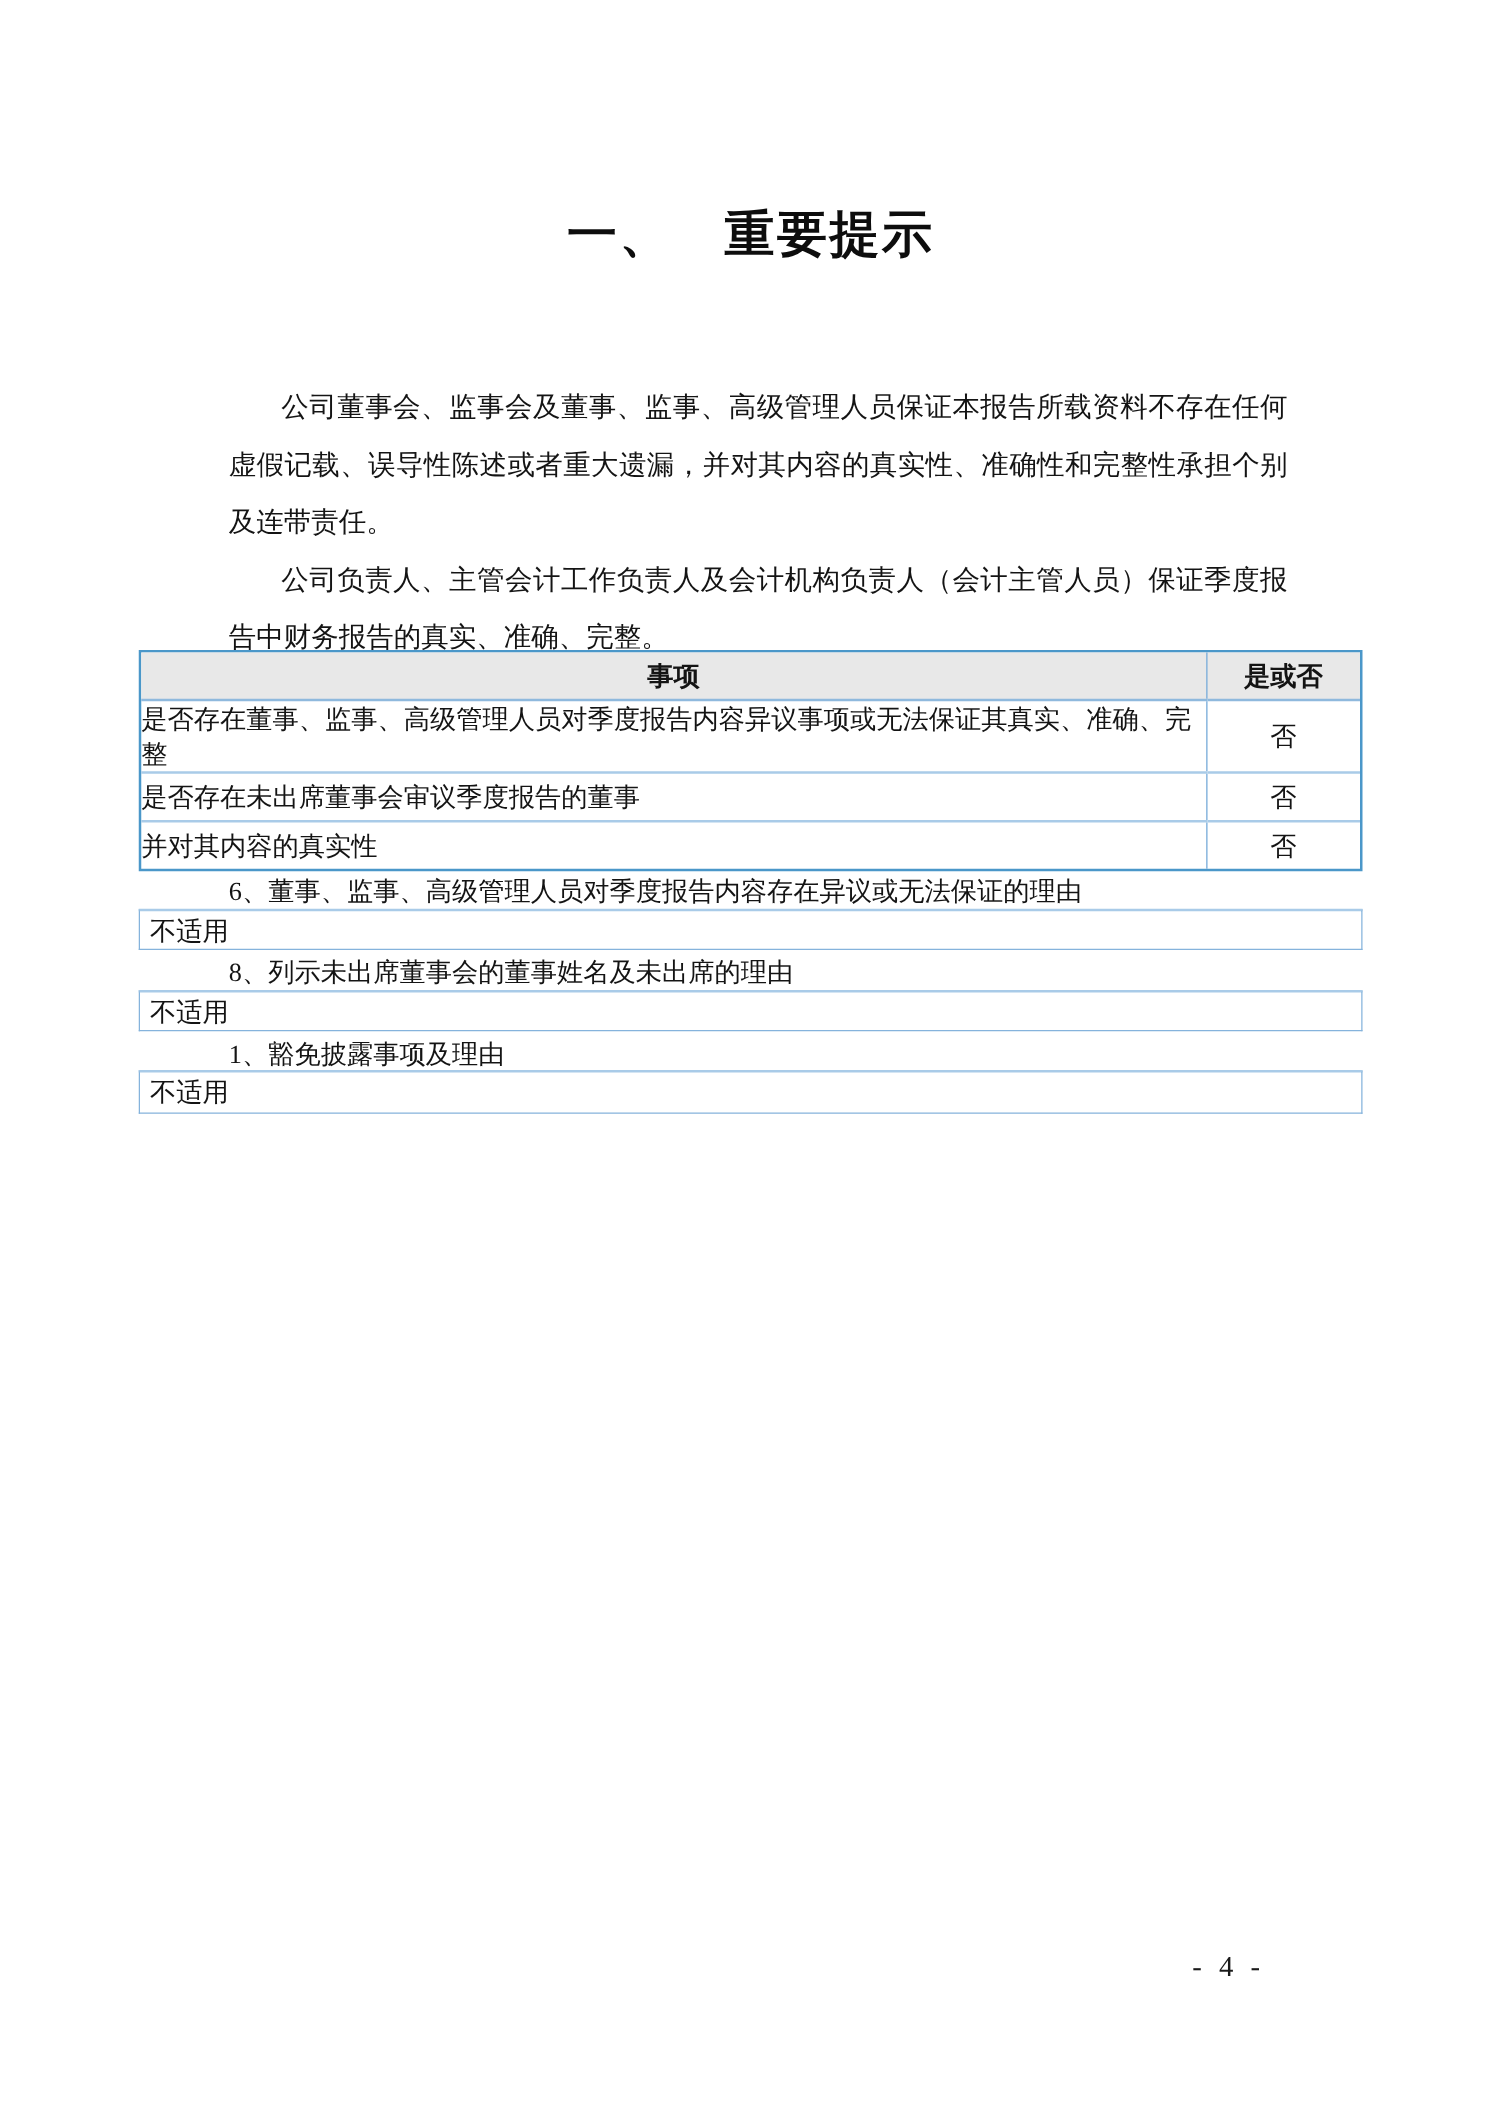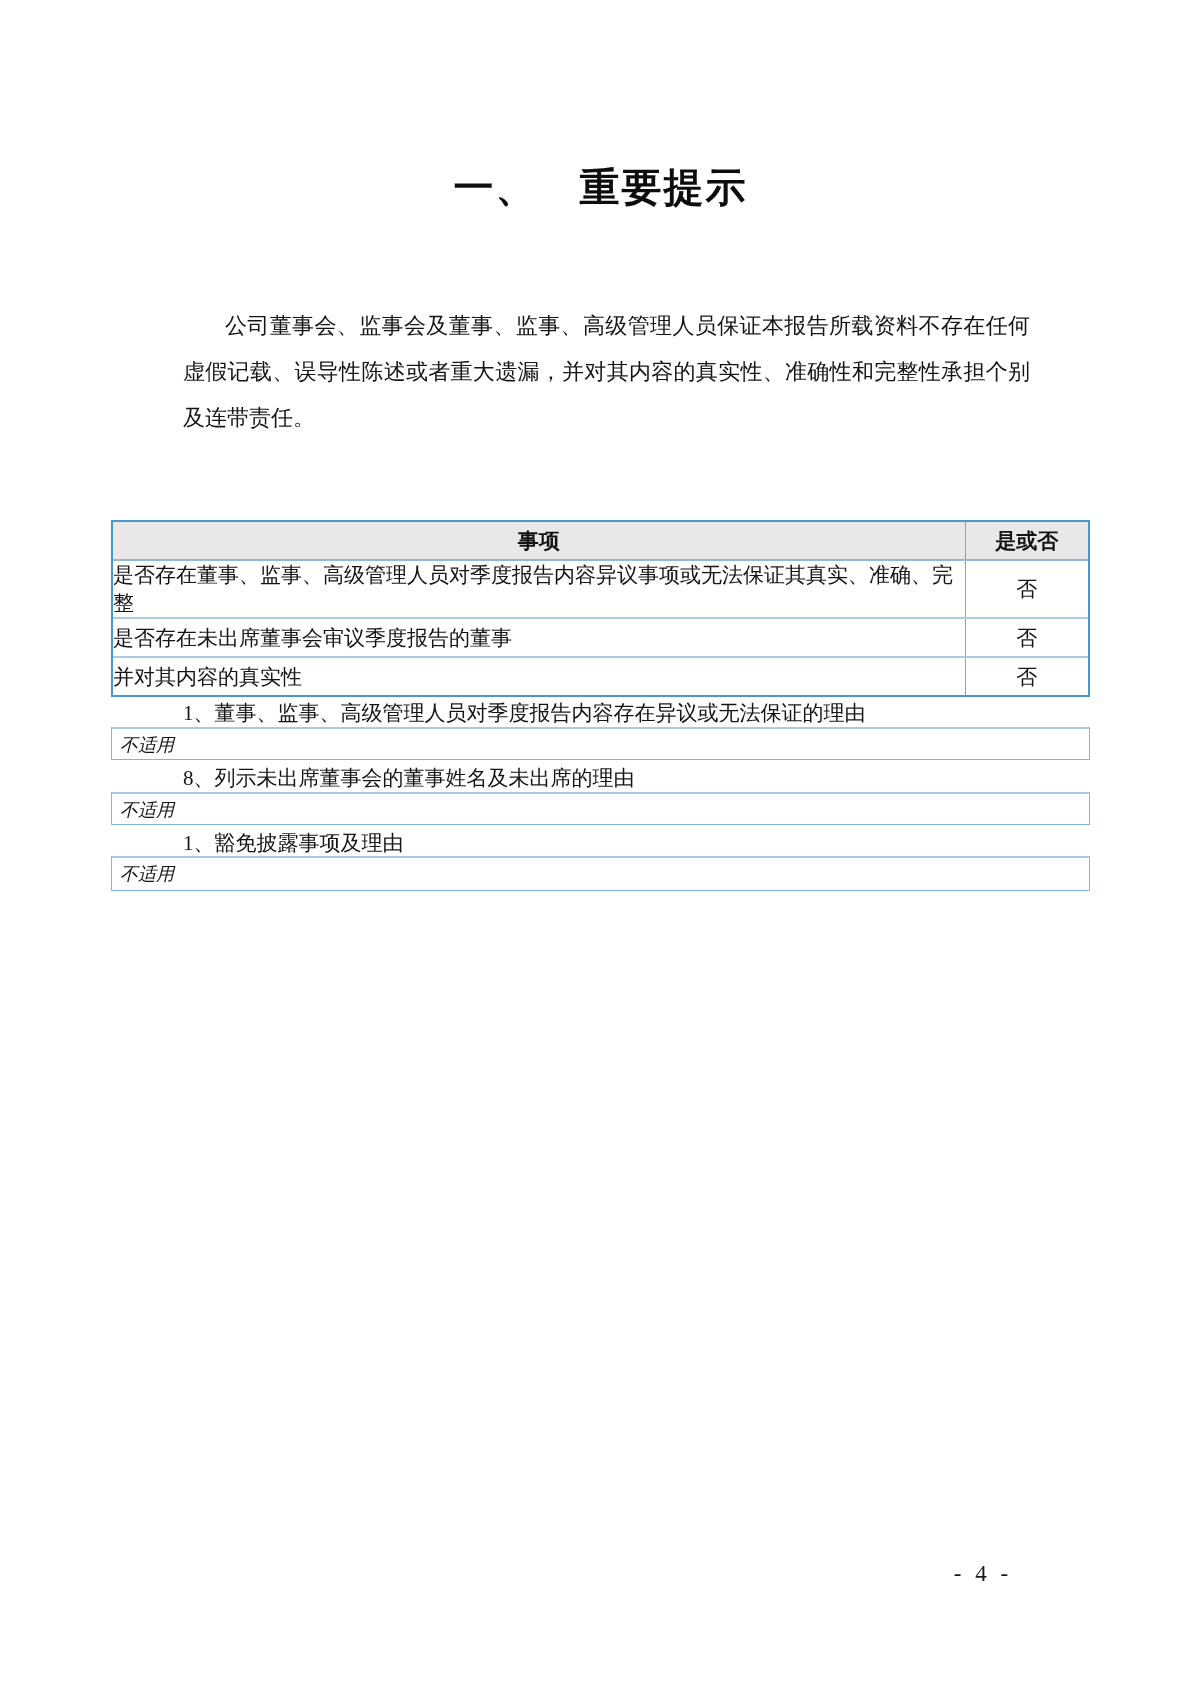"公司负责人、主管会计工作负责人及会计机构负责人（会计主管人员）保证季度报告中财务" p { html: none -> <p>公司负责人、主管会计工作负责人及会计机构负责人（会计主管人员）保证季度报告中财务报告的真实、准确、完整。</p> }
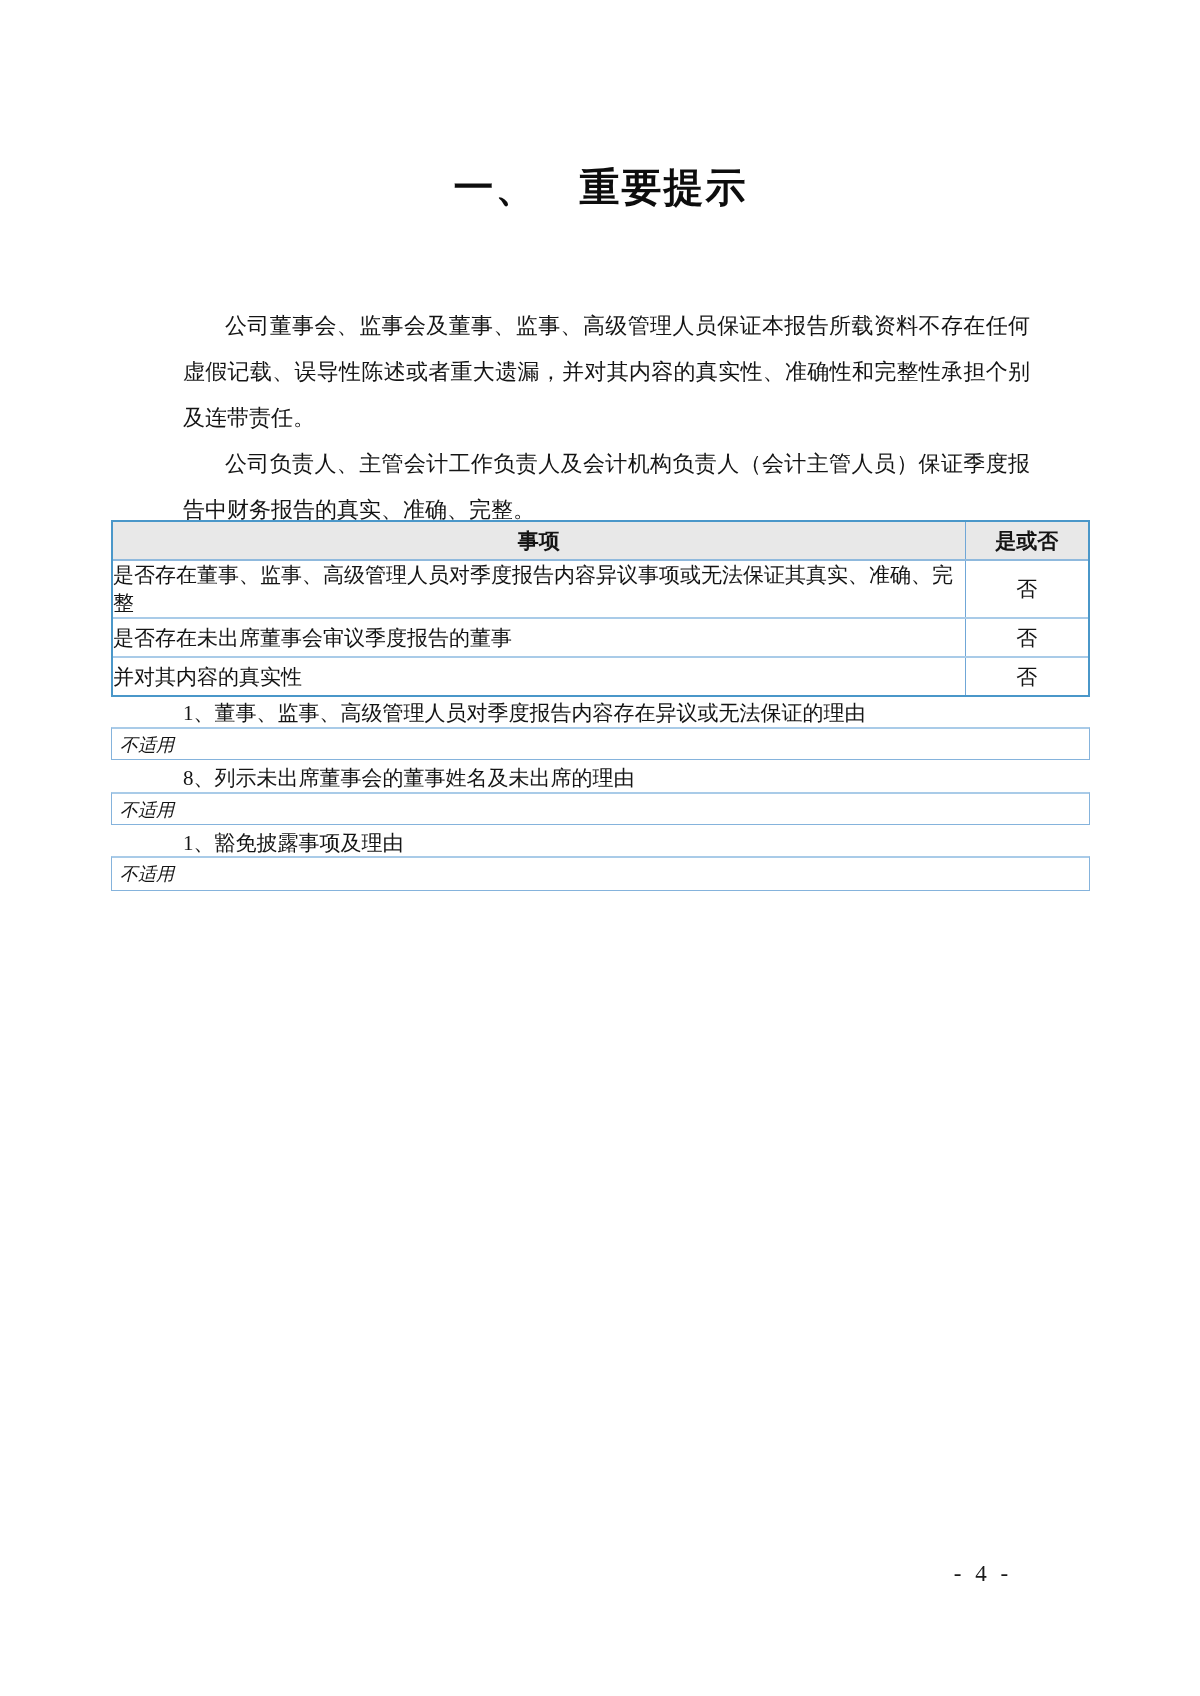"1、董事、监事、高级管理人员对季度报告内容存在异议或无法保证的理由" div.qa-label { text: 1 -> 6 }
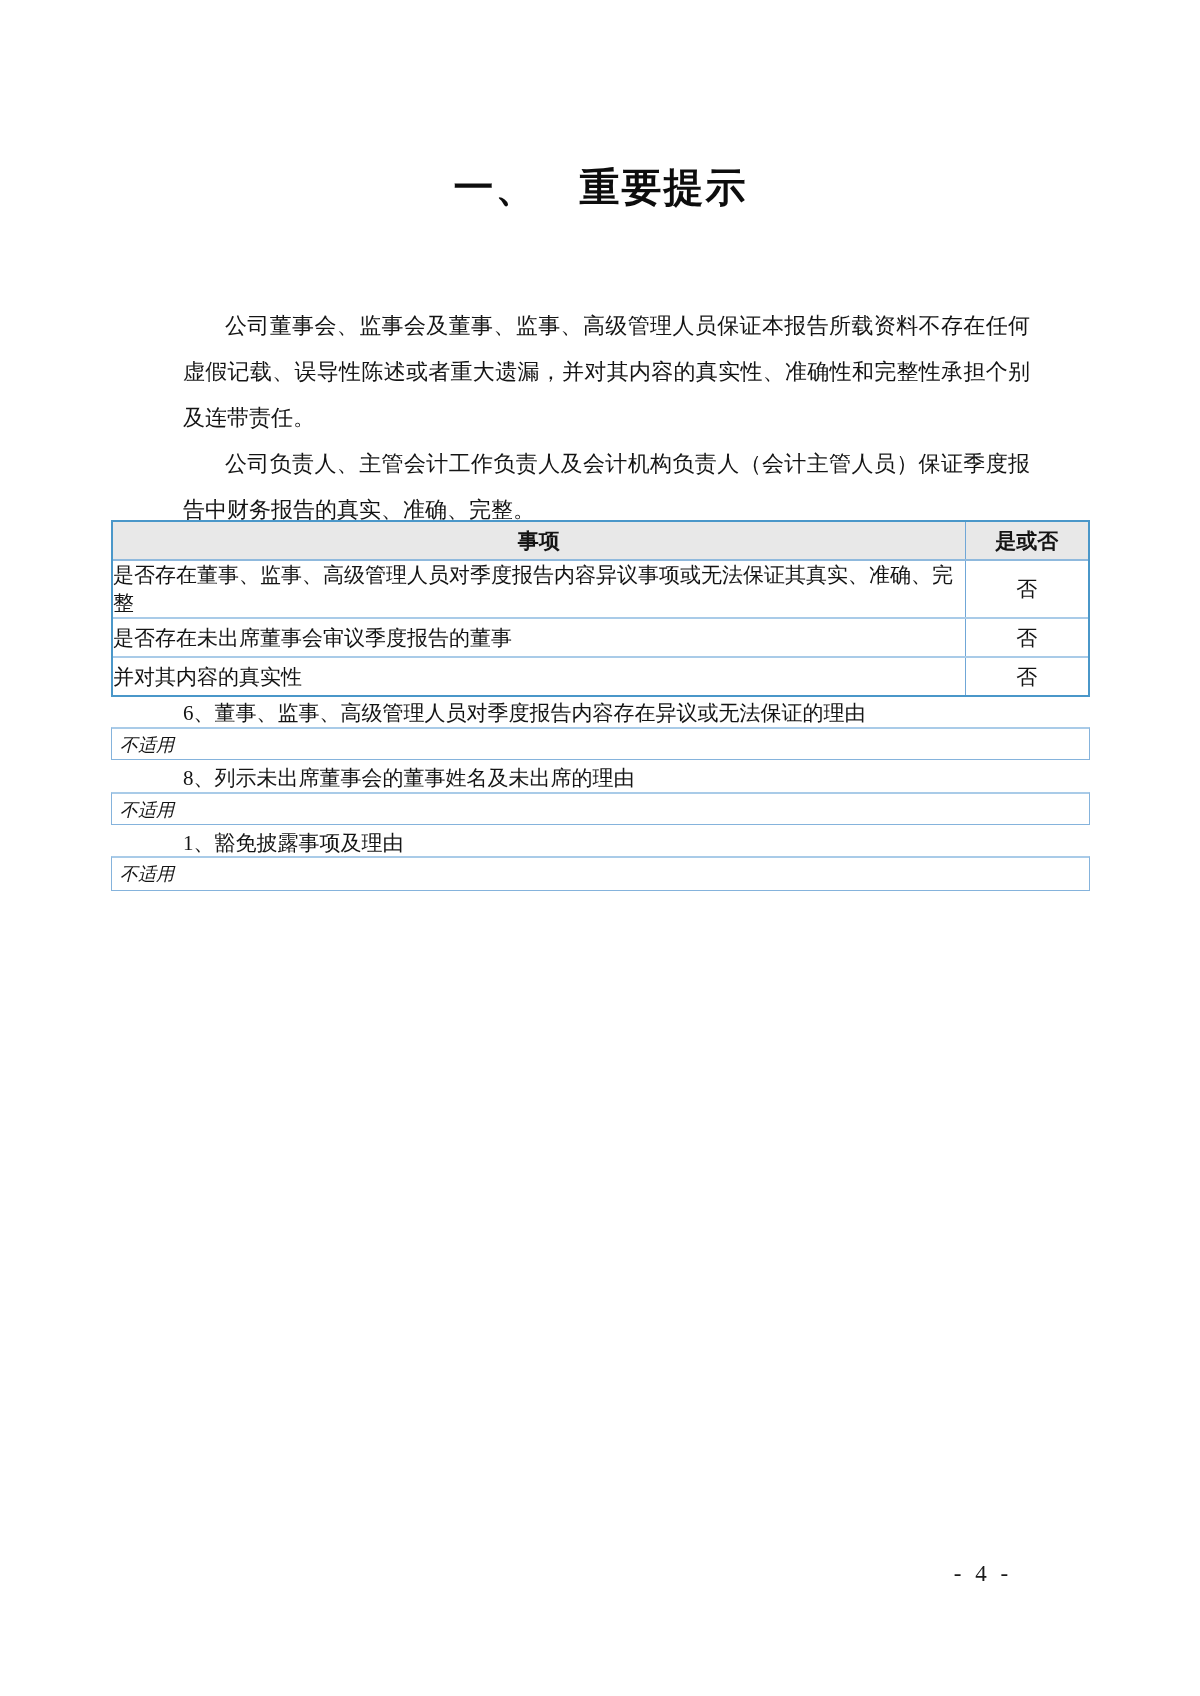"不适用" .na-box { font-size: 18px -> 21px; font-style: italic -> none }
